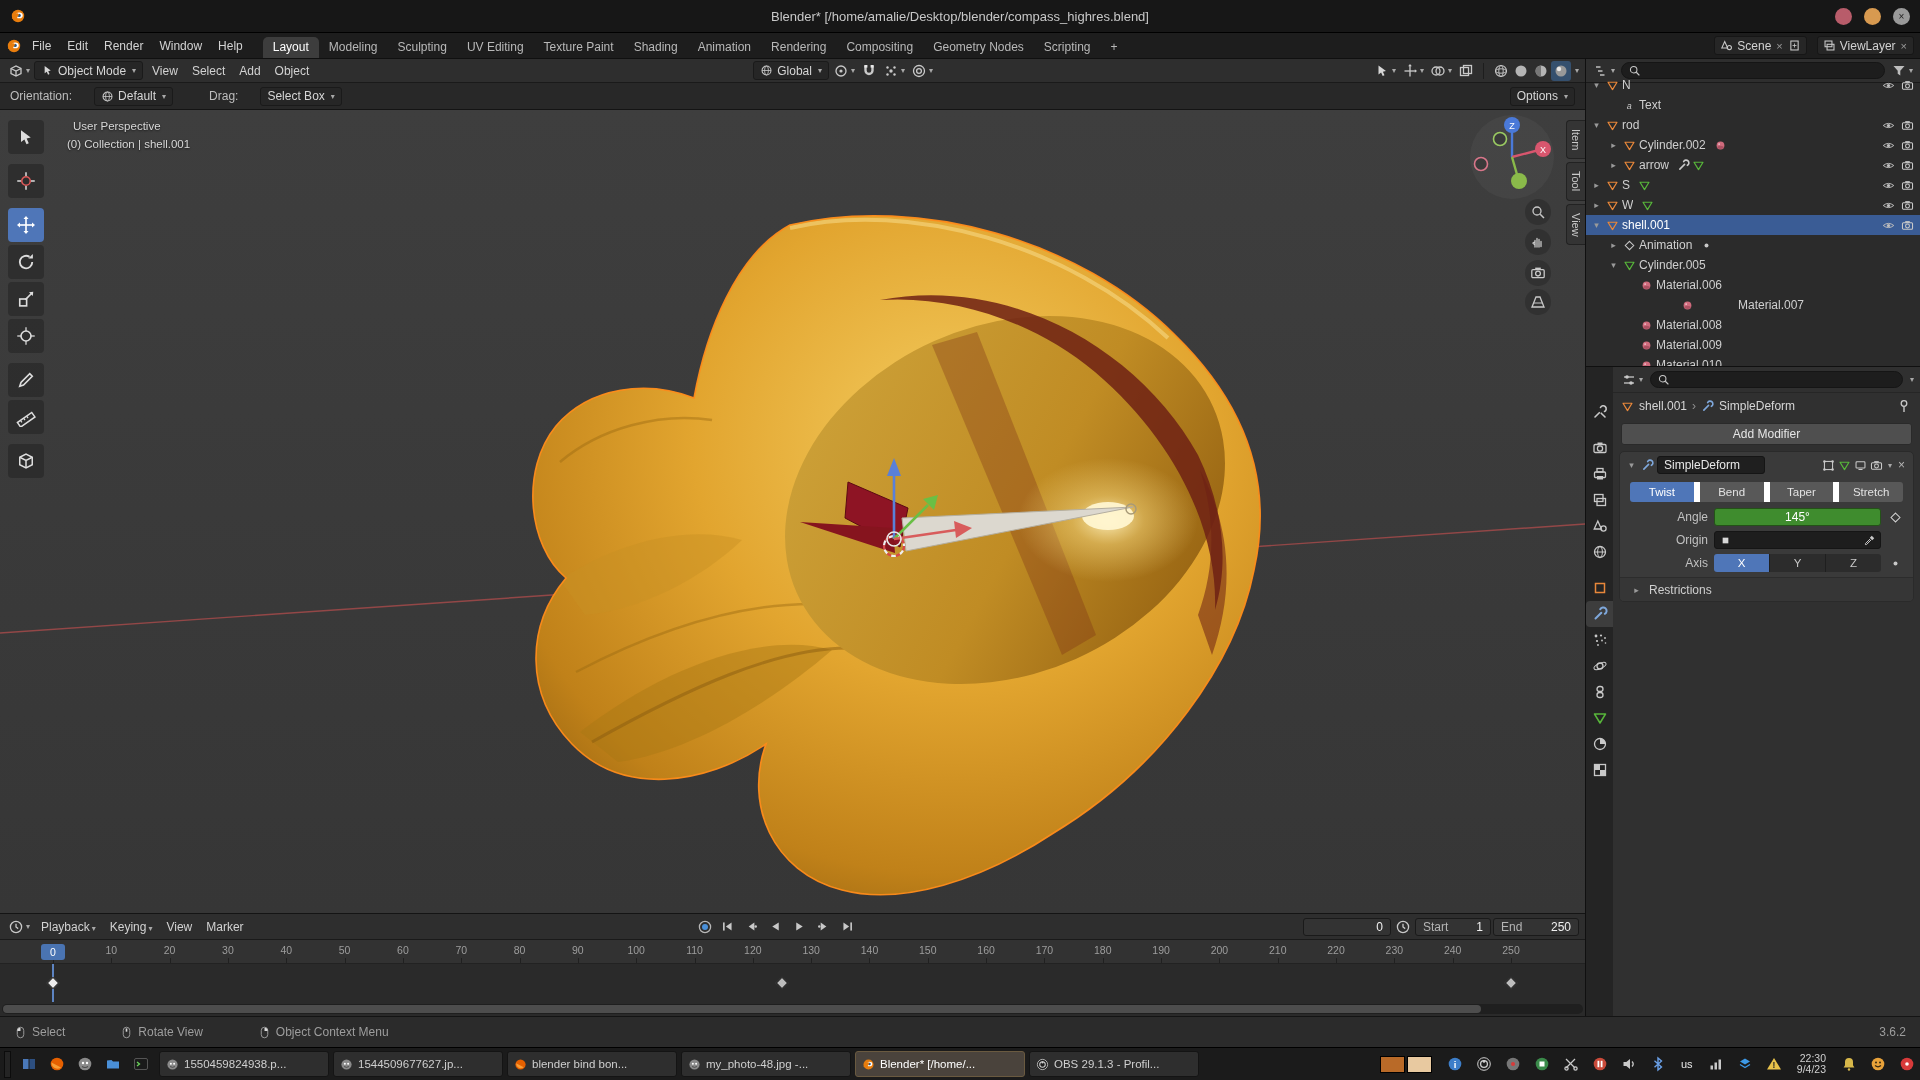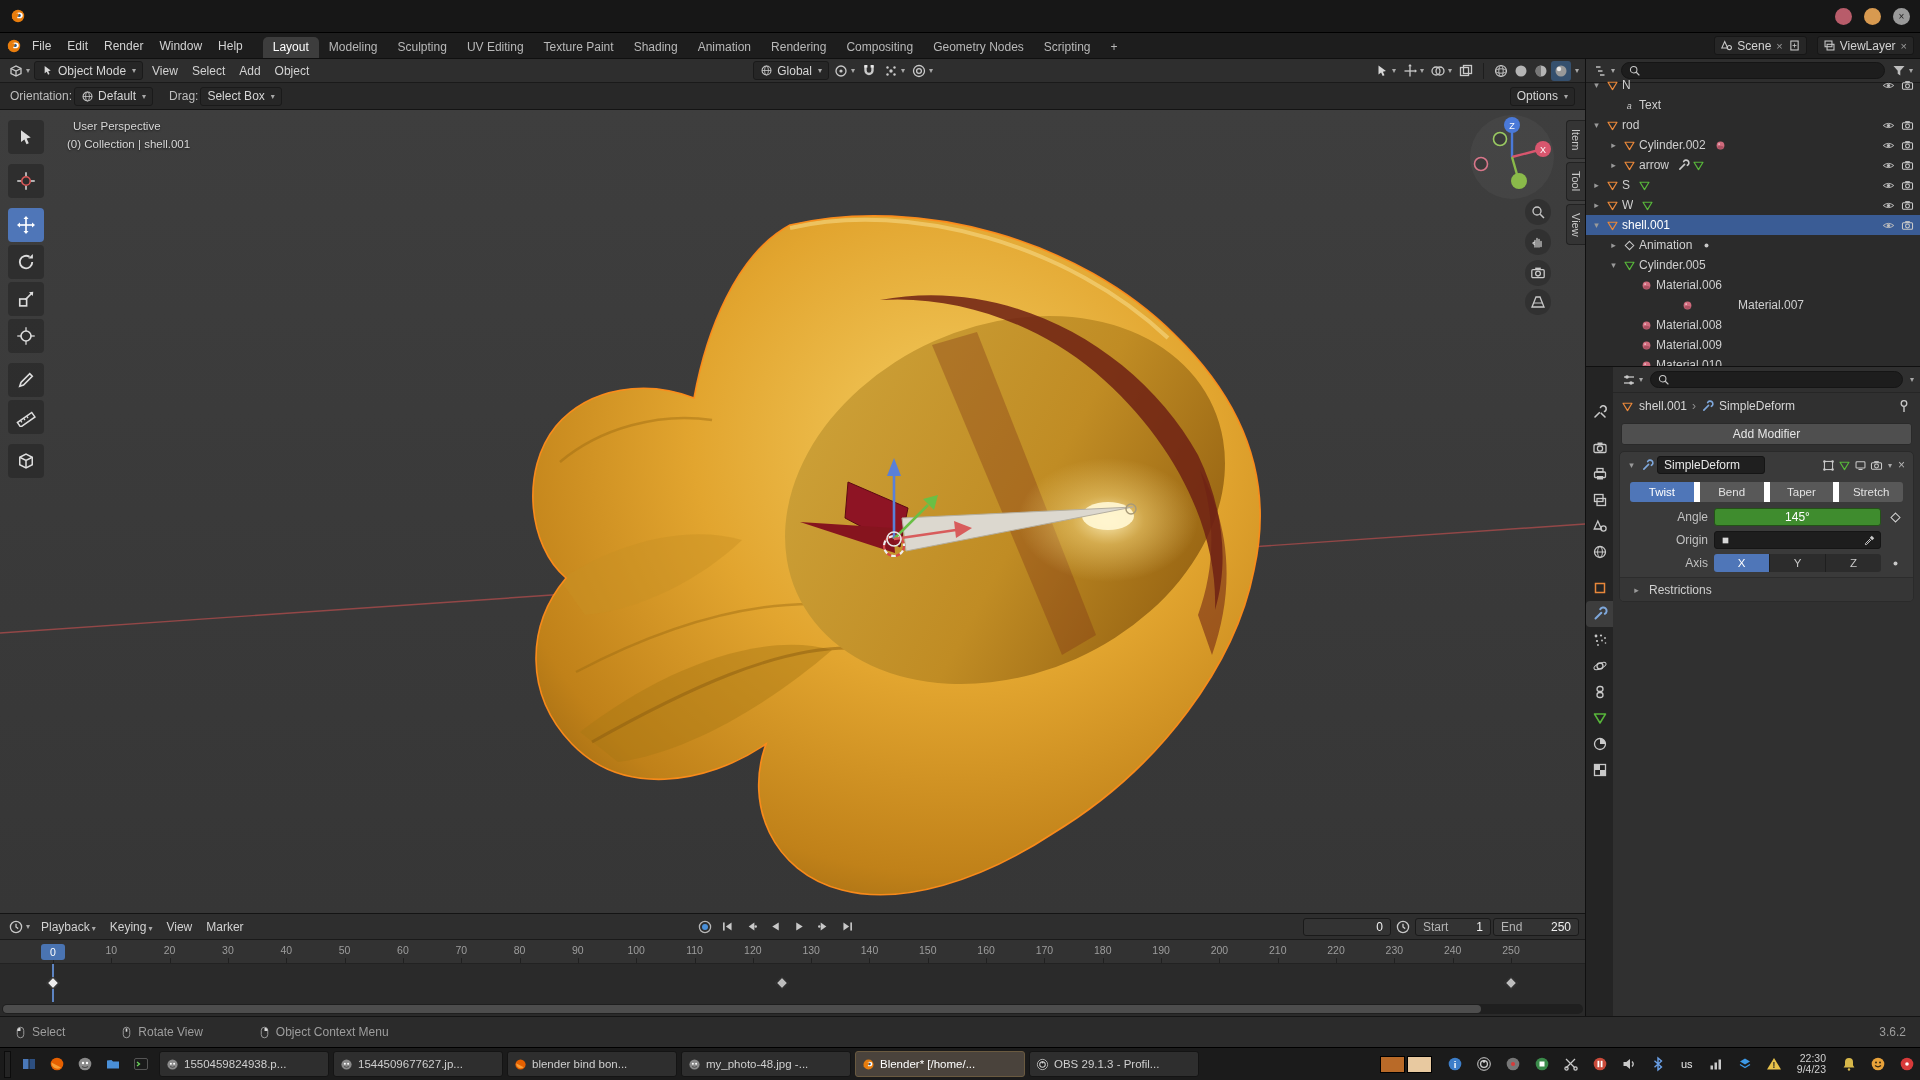"Blender*" span.title { html: none -> <span>Blender* [/home/amalie/Desktop/blender/compass_highres.blend]</span> }
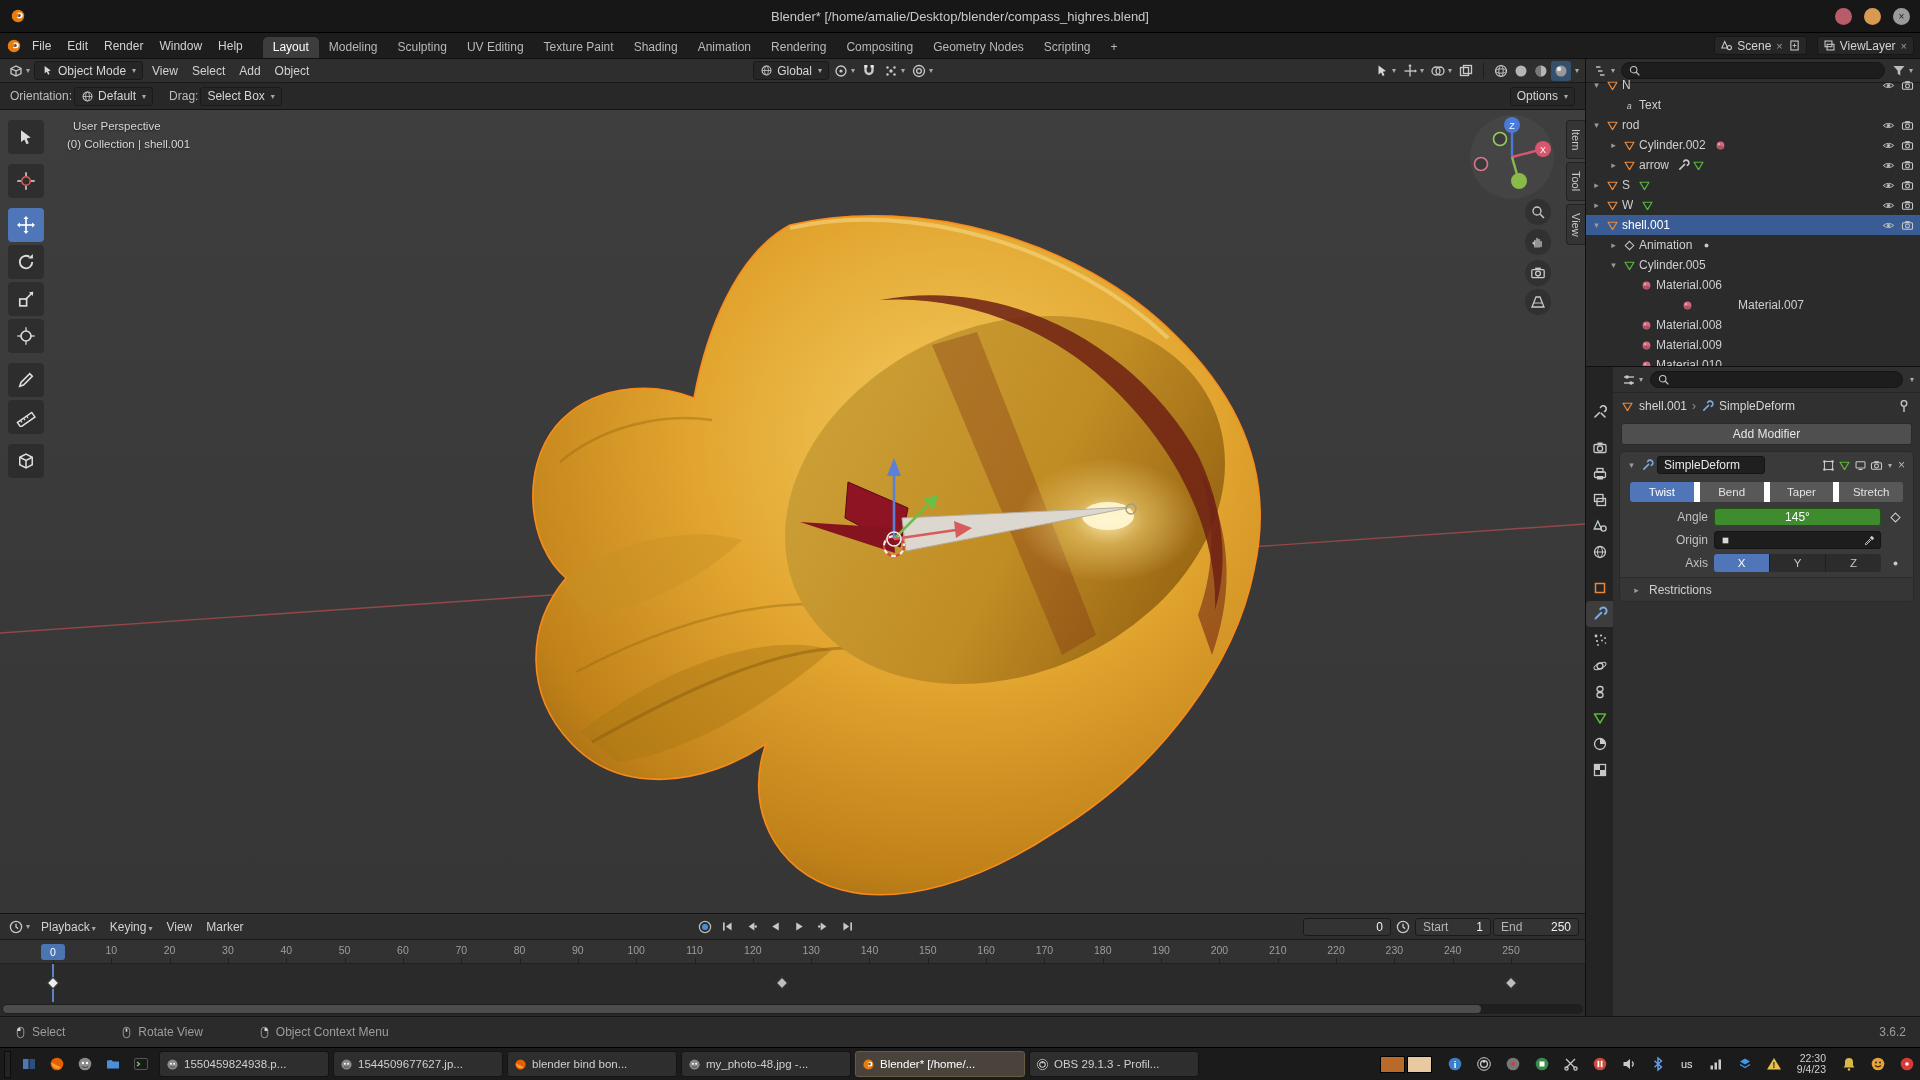"Orientation:" #settingsrow { gap: 2px -> 22px }
